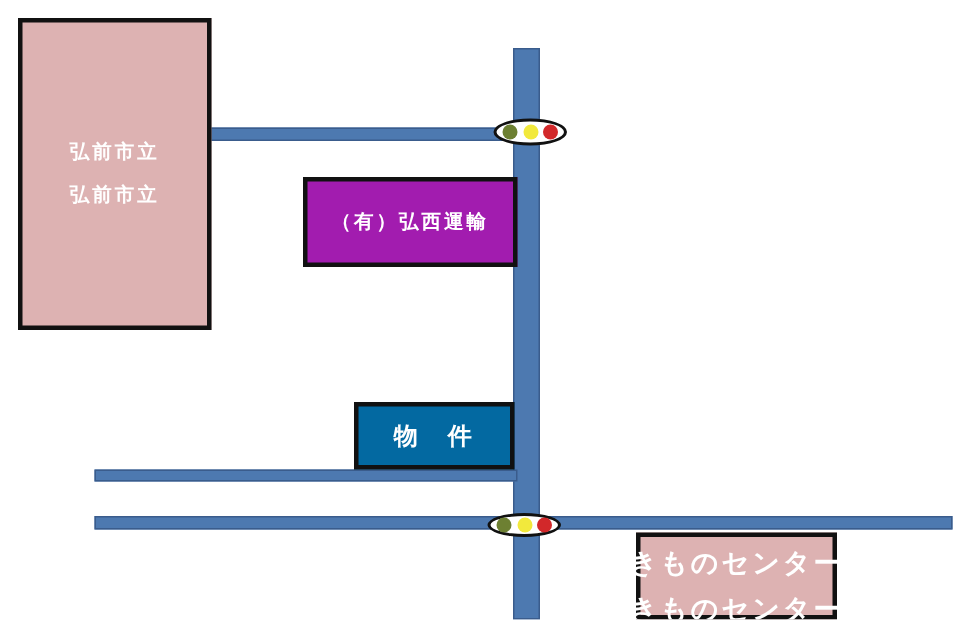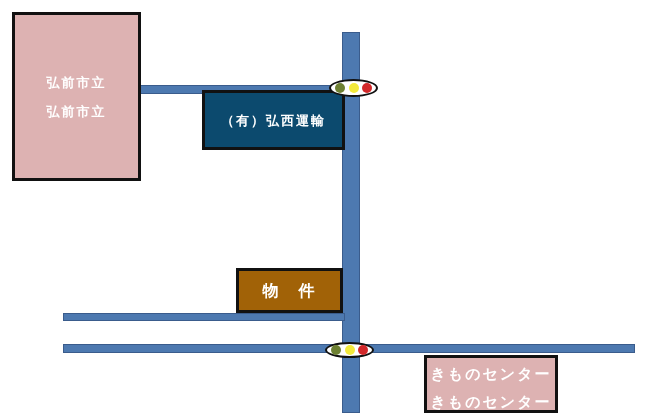"弘前市立" .box-school { height: 169px -> 208px }
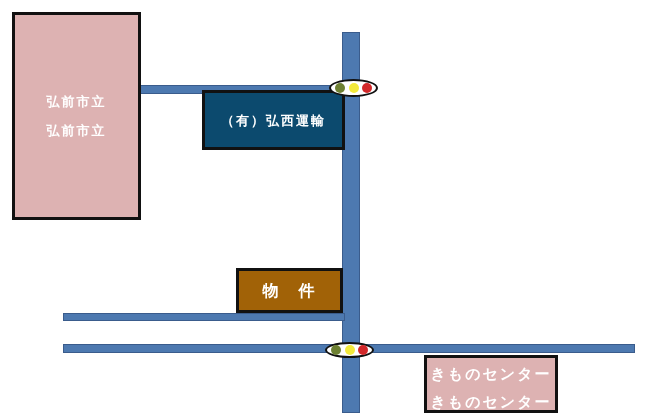"（有）弘西運輸" div.box { background-color: #0c4a6e -> #a21caf; margin-top: none -> 28px }
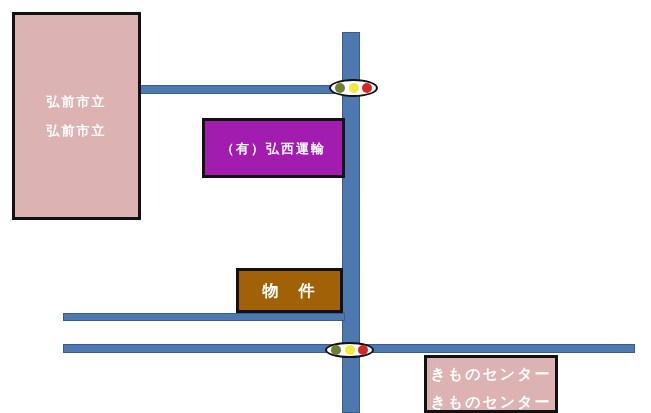"物 件" div.box { background-color: #a16207 -> #0369a1 }
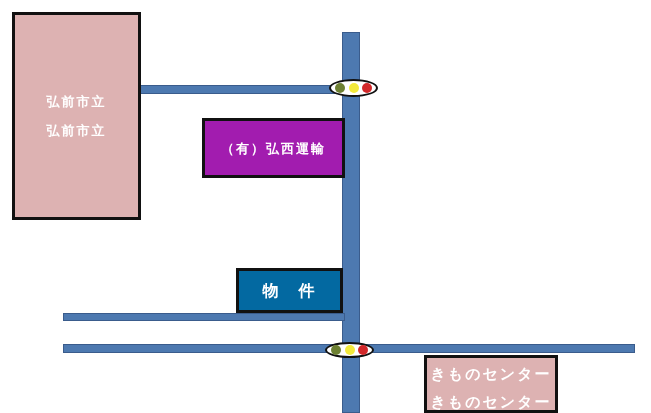"きものセンター" .box-kimono { font-size: 15px -> 18px }
